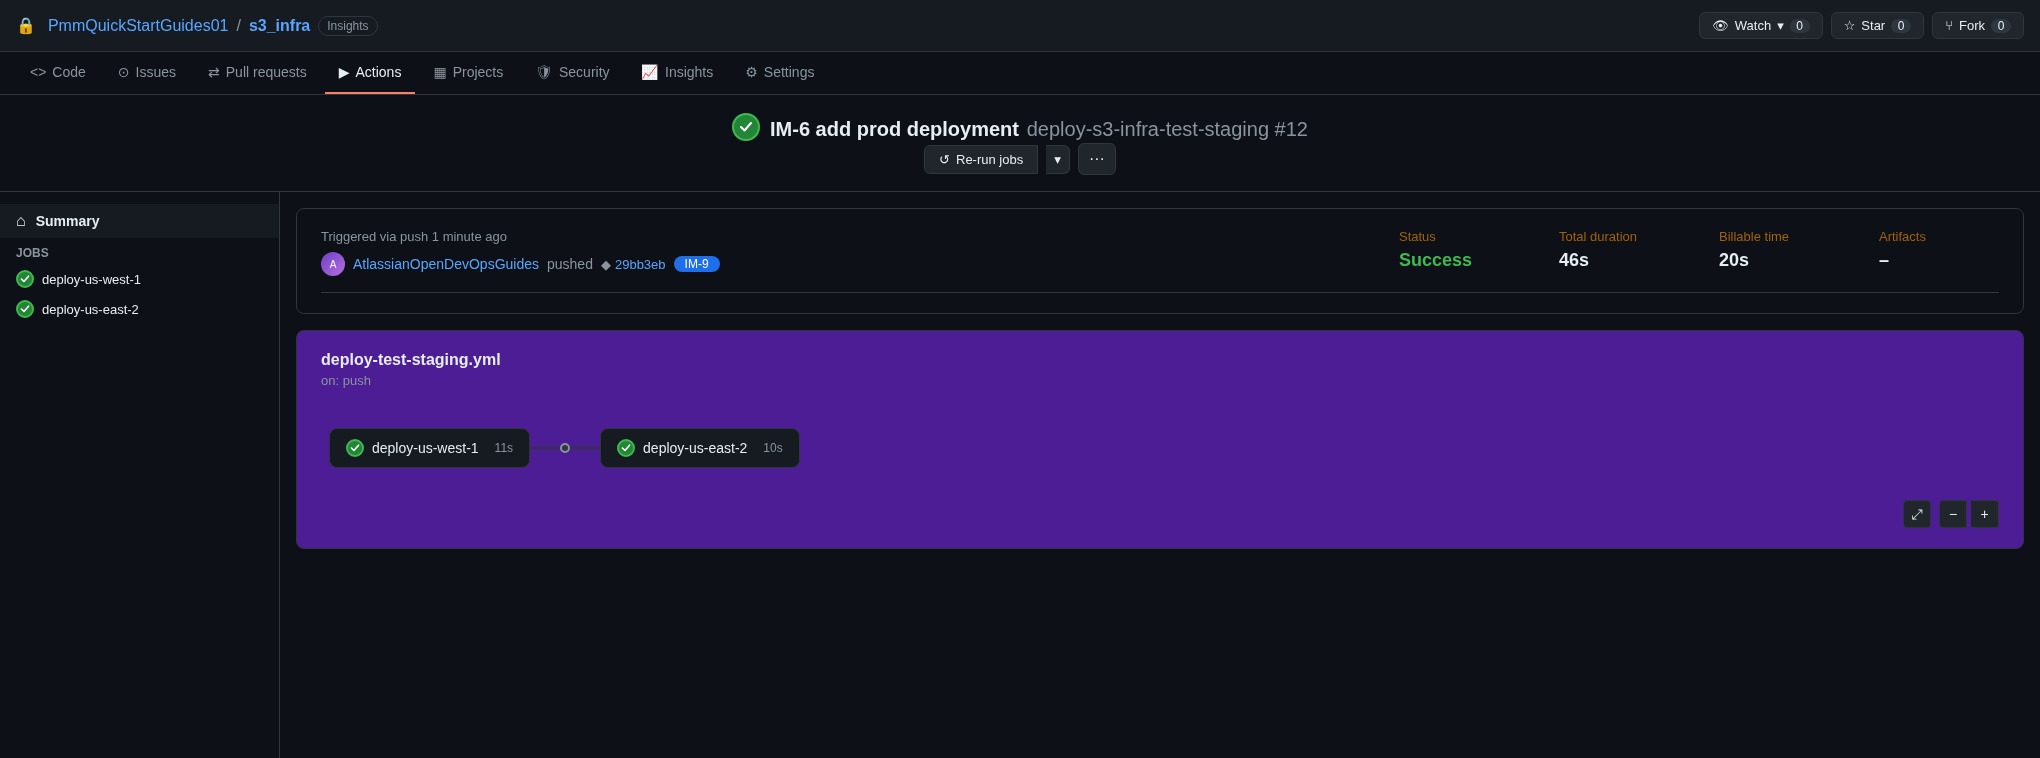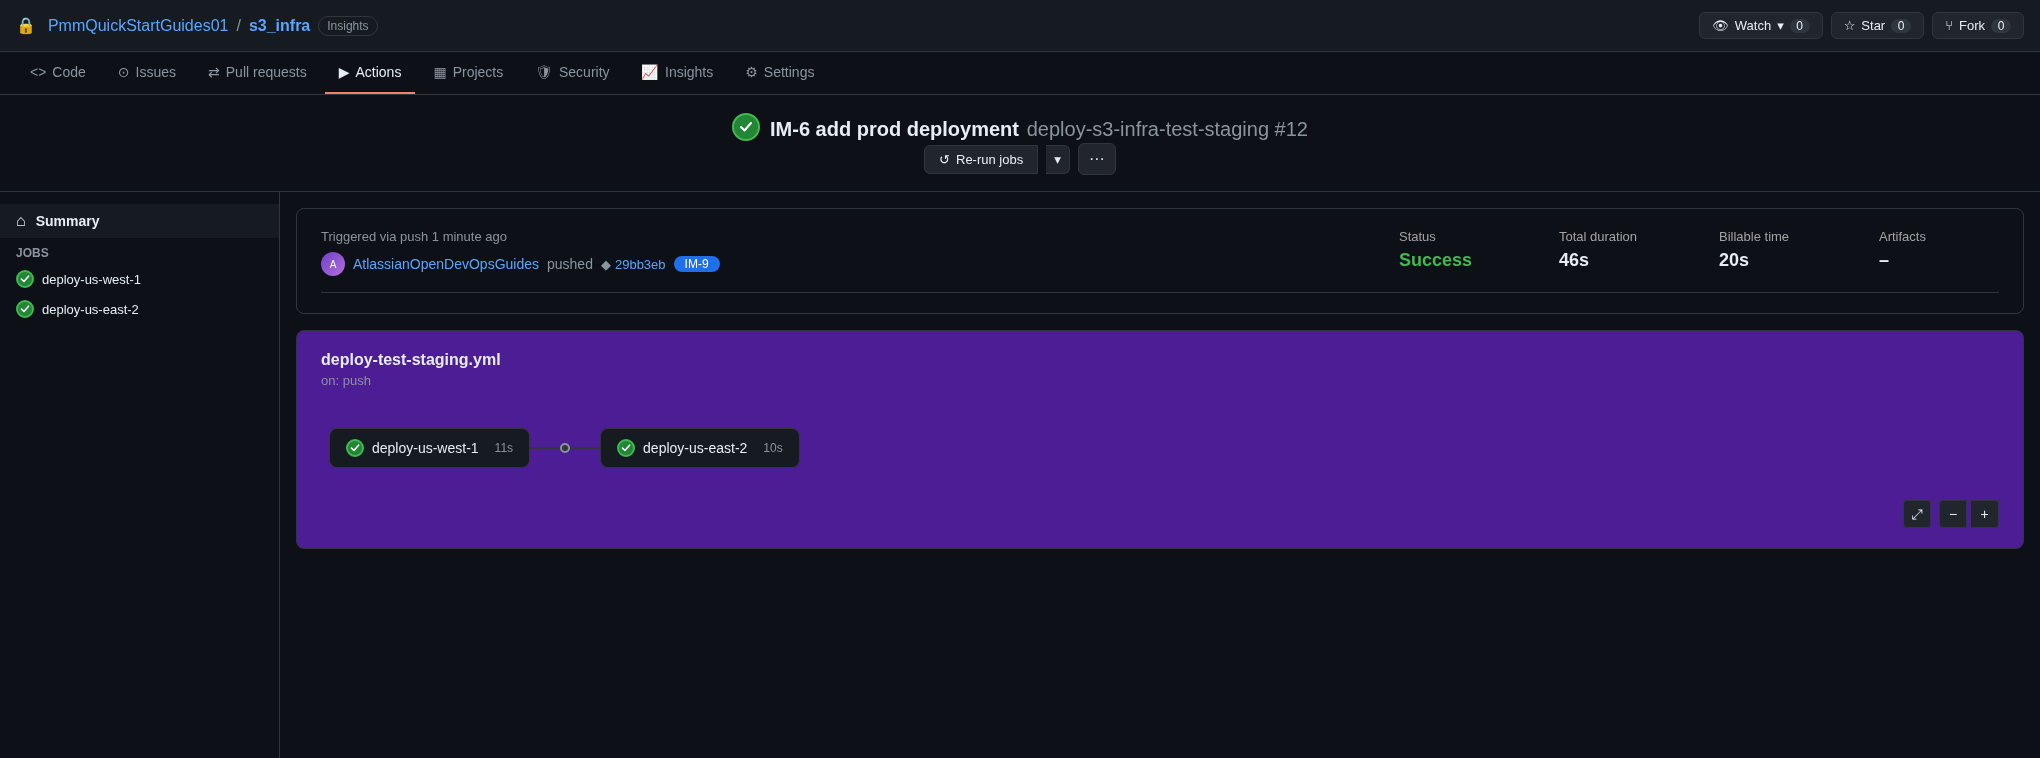"Status" .meta-col-label { color: #a3a3a3 -> #a16207 }
